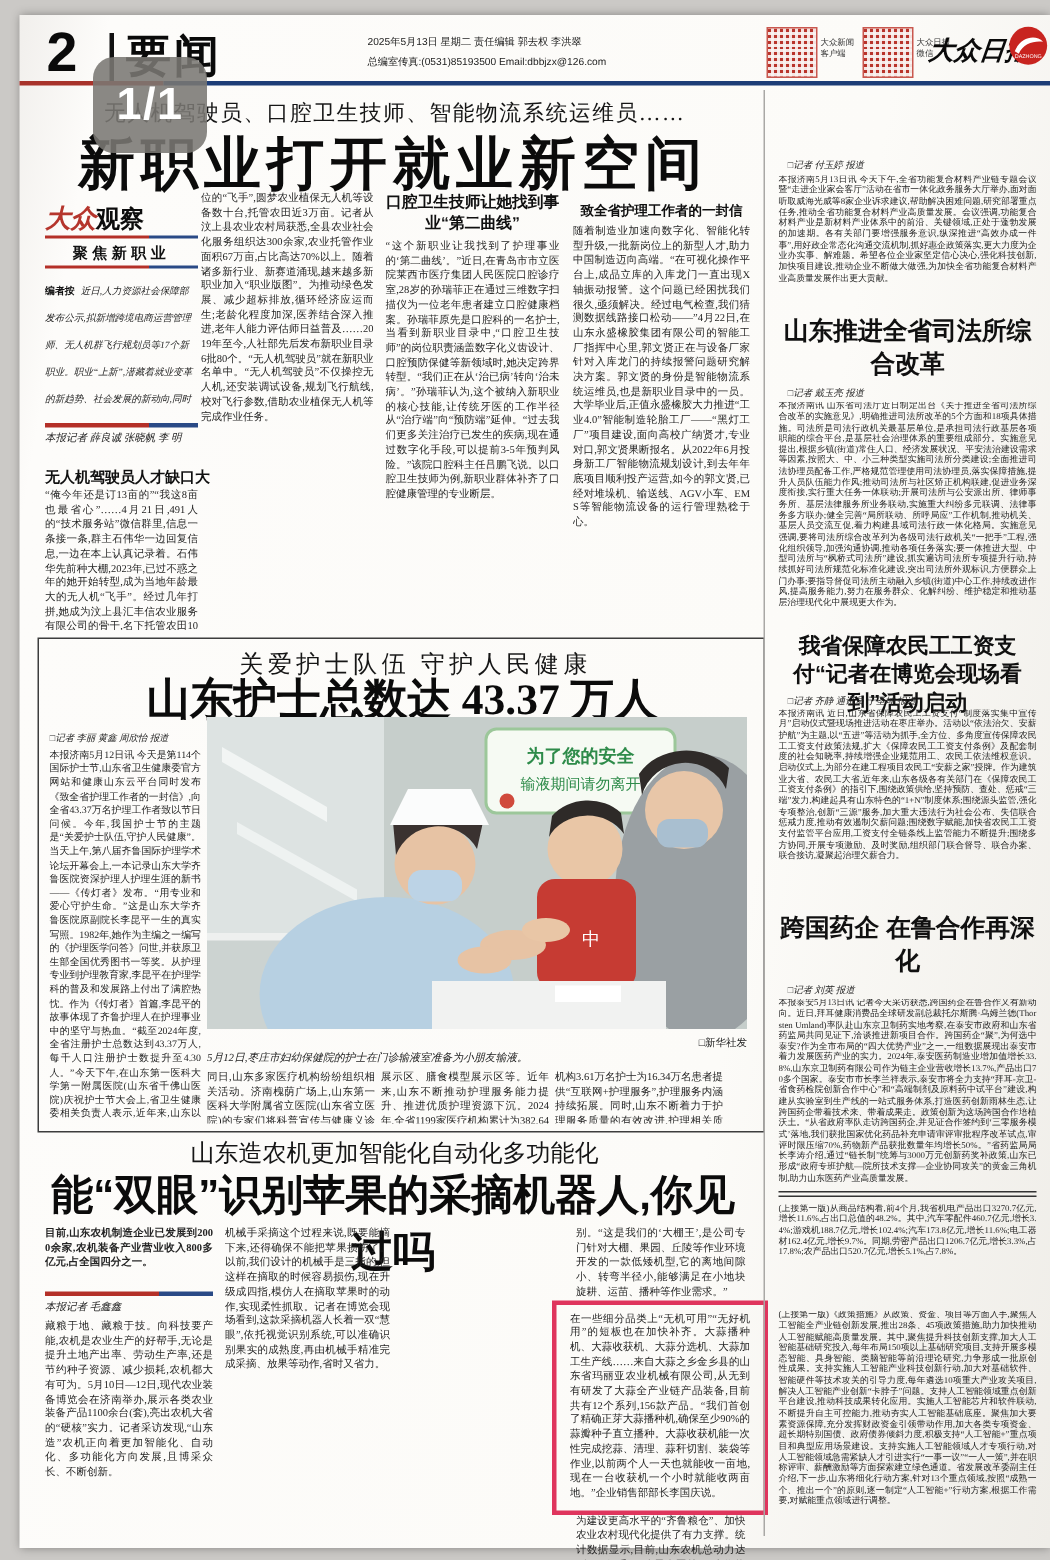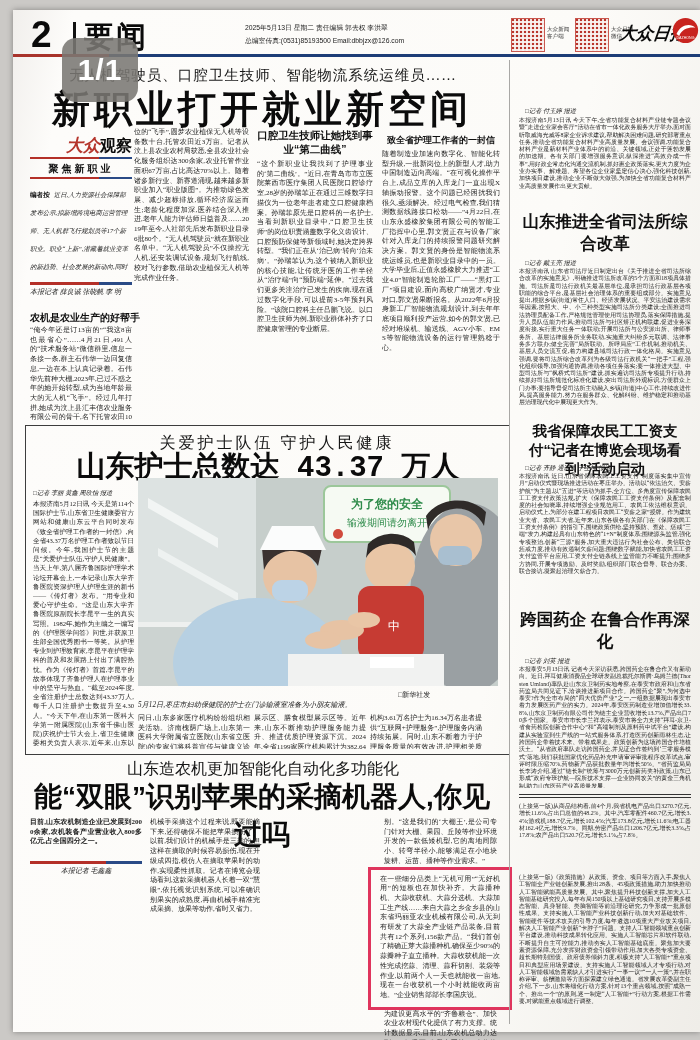"大众观察" div.abs { text-align: right -> left }
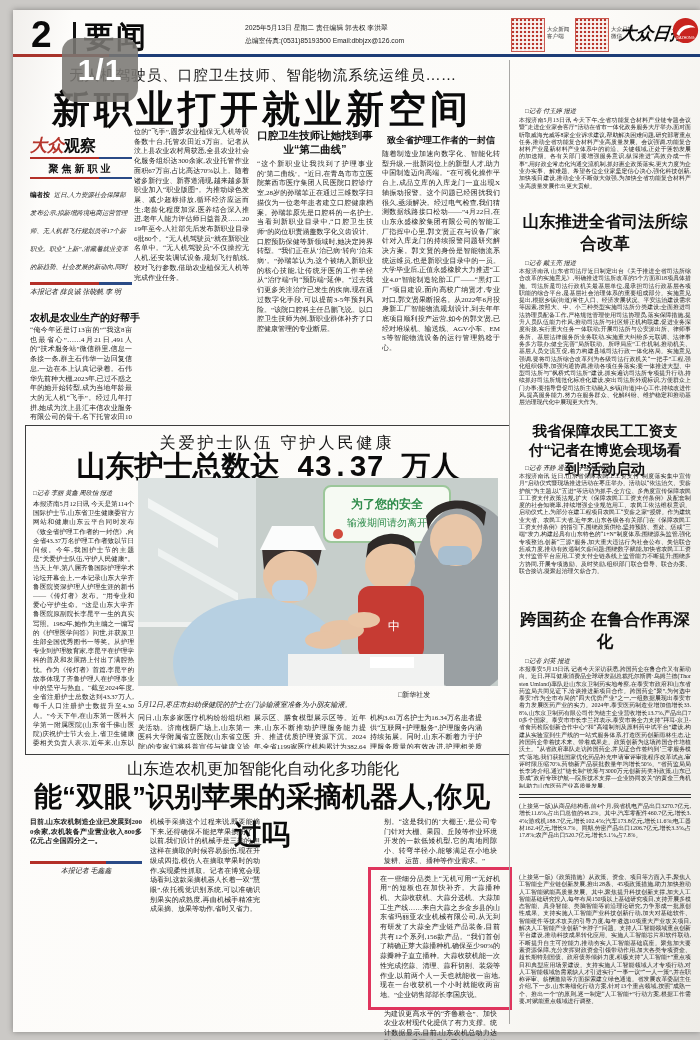"农机是农业生产的好帮手" div.abs { text: 农机是农业生产的好帮手 -> 无人机驾驶员人才缺口大 }
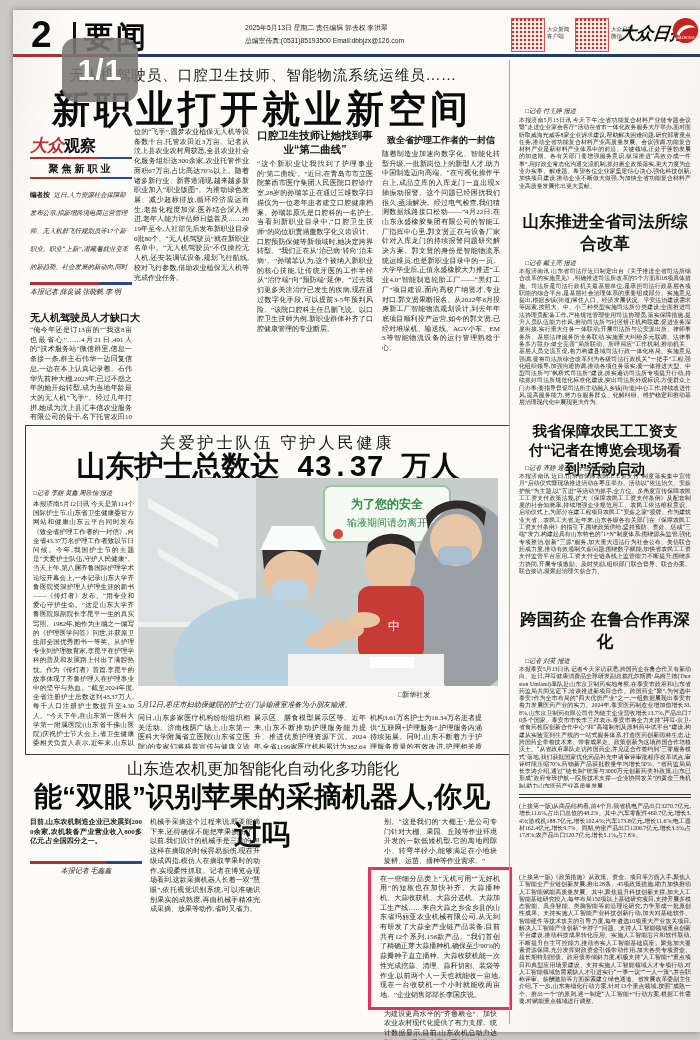"山东护士总数达 43.37 万人" div.abs { font-family: Liberation Mono, monospace -> Liberation Serif, serif }
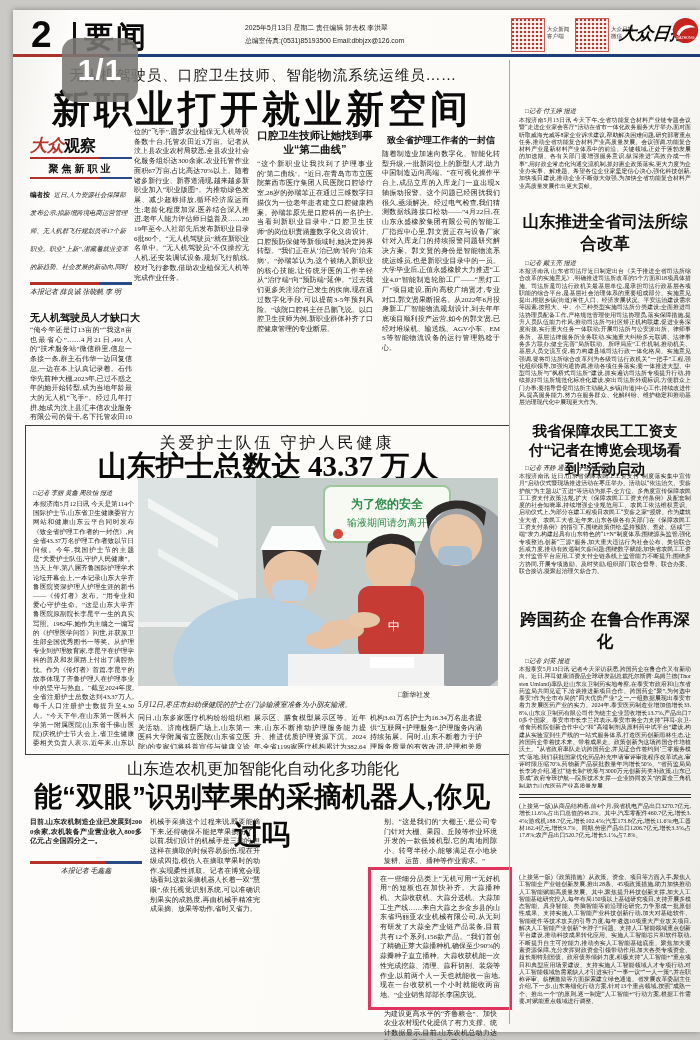"□新华社发" div.abs { text-align: none -> right }
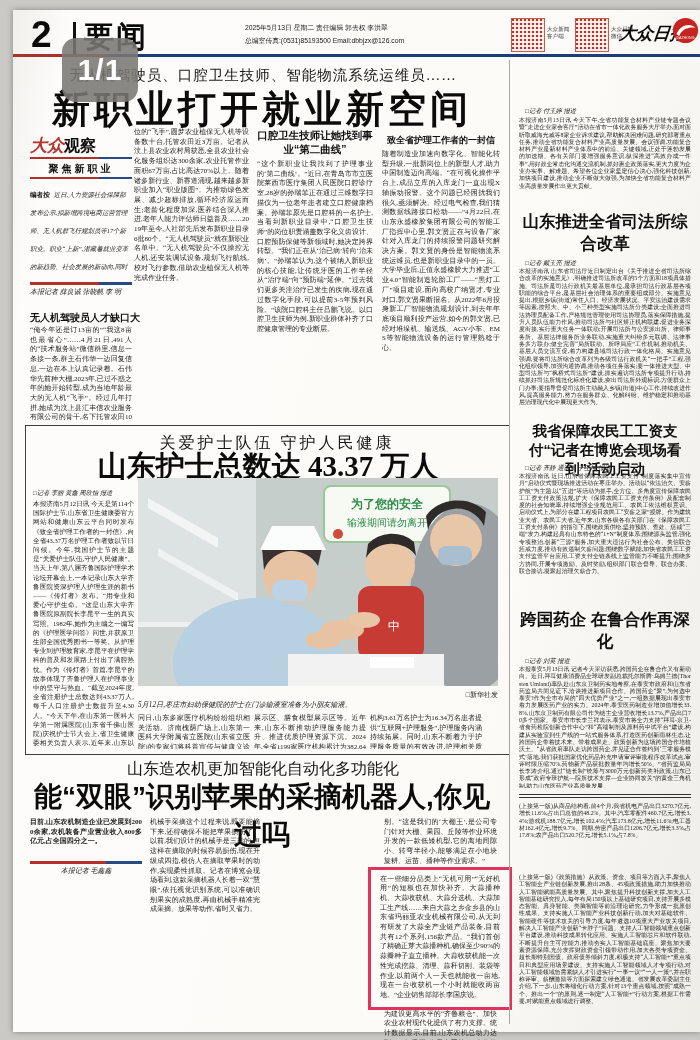"本报记者 毛鑫鑫" div.abs { text-align: center -> left }
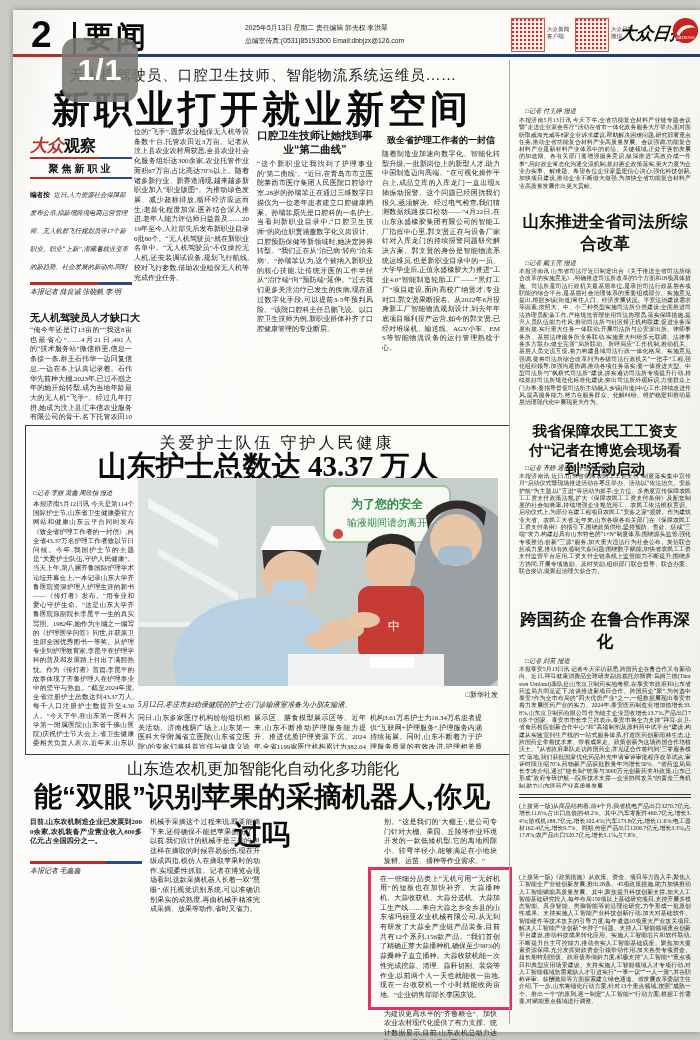"藏粮于地、藏粮于技。向科技要产能,农机是农业生产的好帮手,无论是提升土地产出率、" div.abs { html: none -> <div>藏粮于地、藏粮于技。向科技要产能,农机是农业生产的好帮手,无论是提升土地产出率、劳动生产率,还是节约种子资源、减少损耗,农机都大有可为。5月10日—12日,现代农业装备博览会在济南举办,展示各类农业装备产品1100余台(套),亮出农机大省的“硬核”实力。记者采访发现,“山东造”农机正向着更加智能化、自动化、多功能化方向发展,且博采众长、不断创新。</div> }
